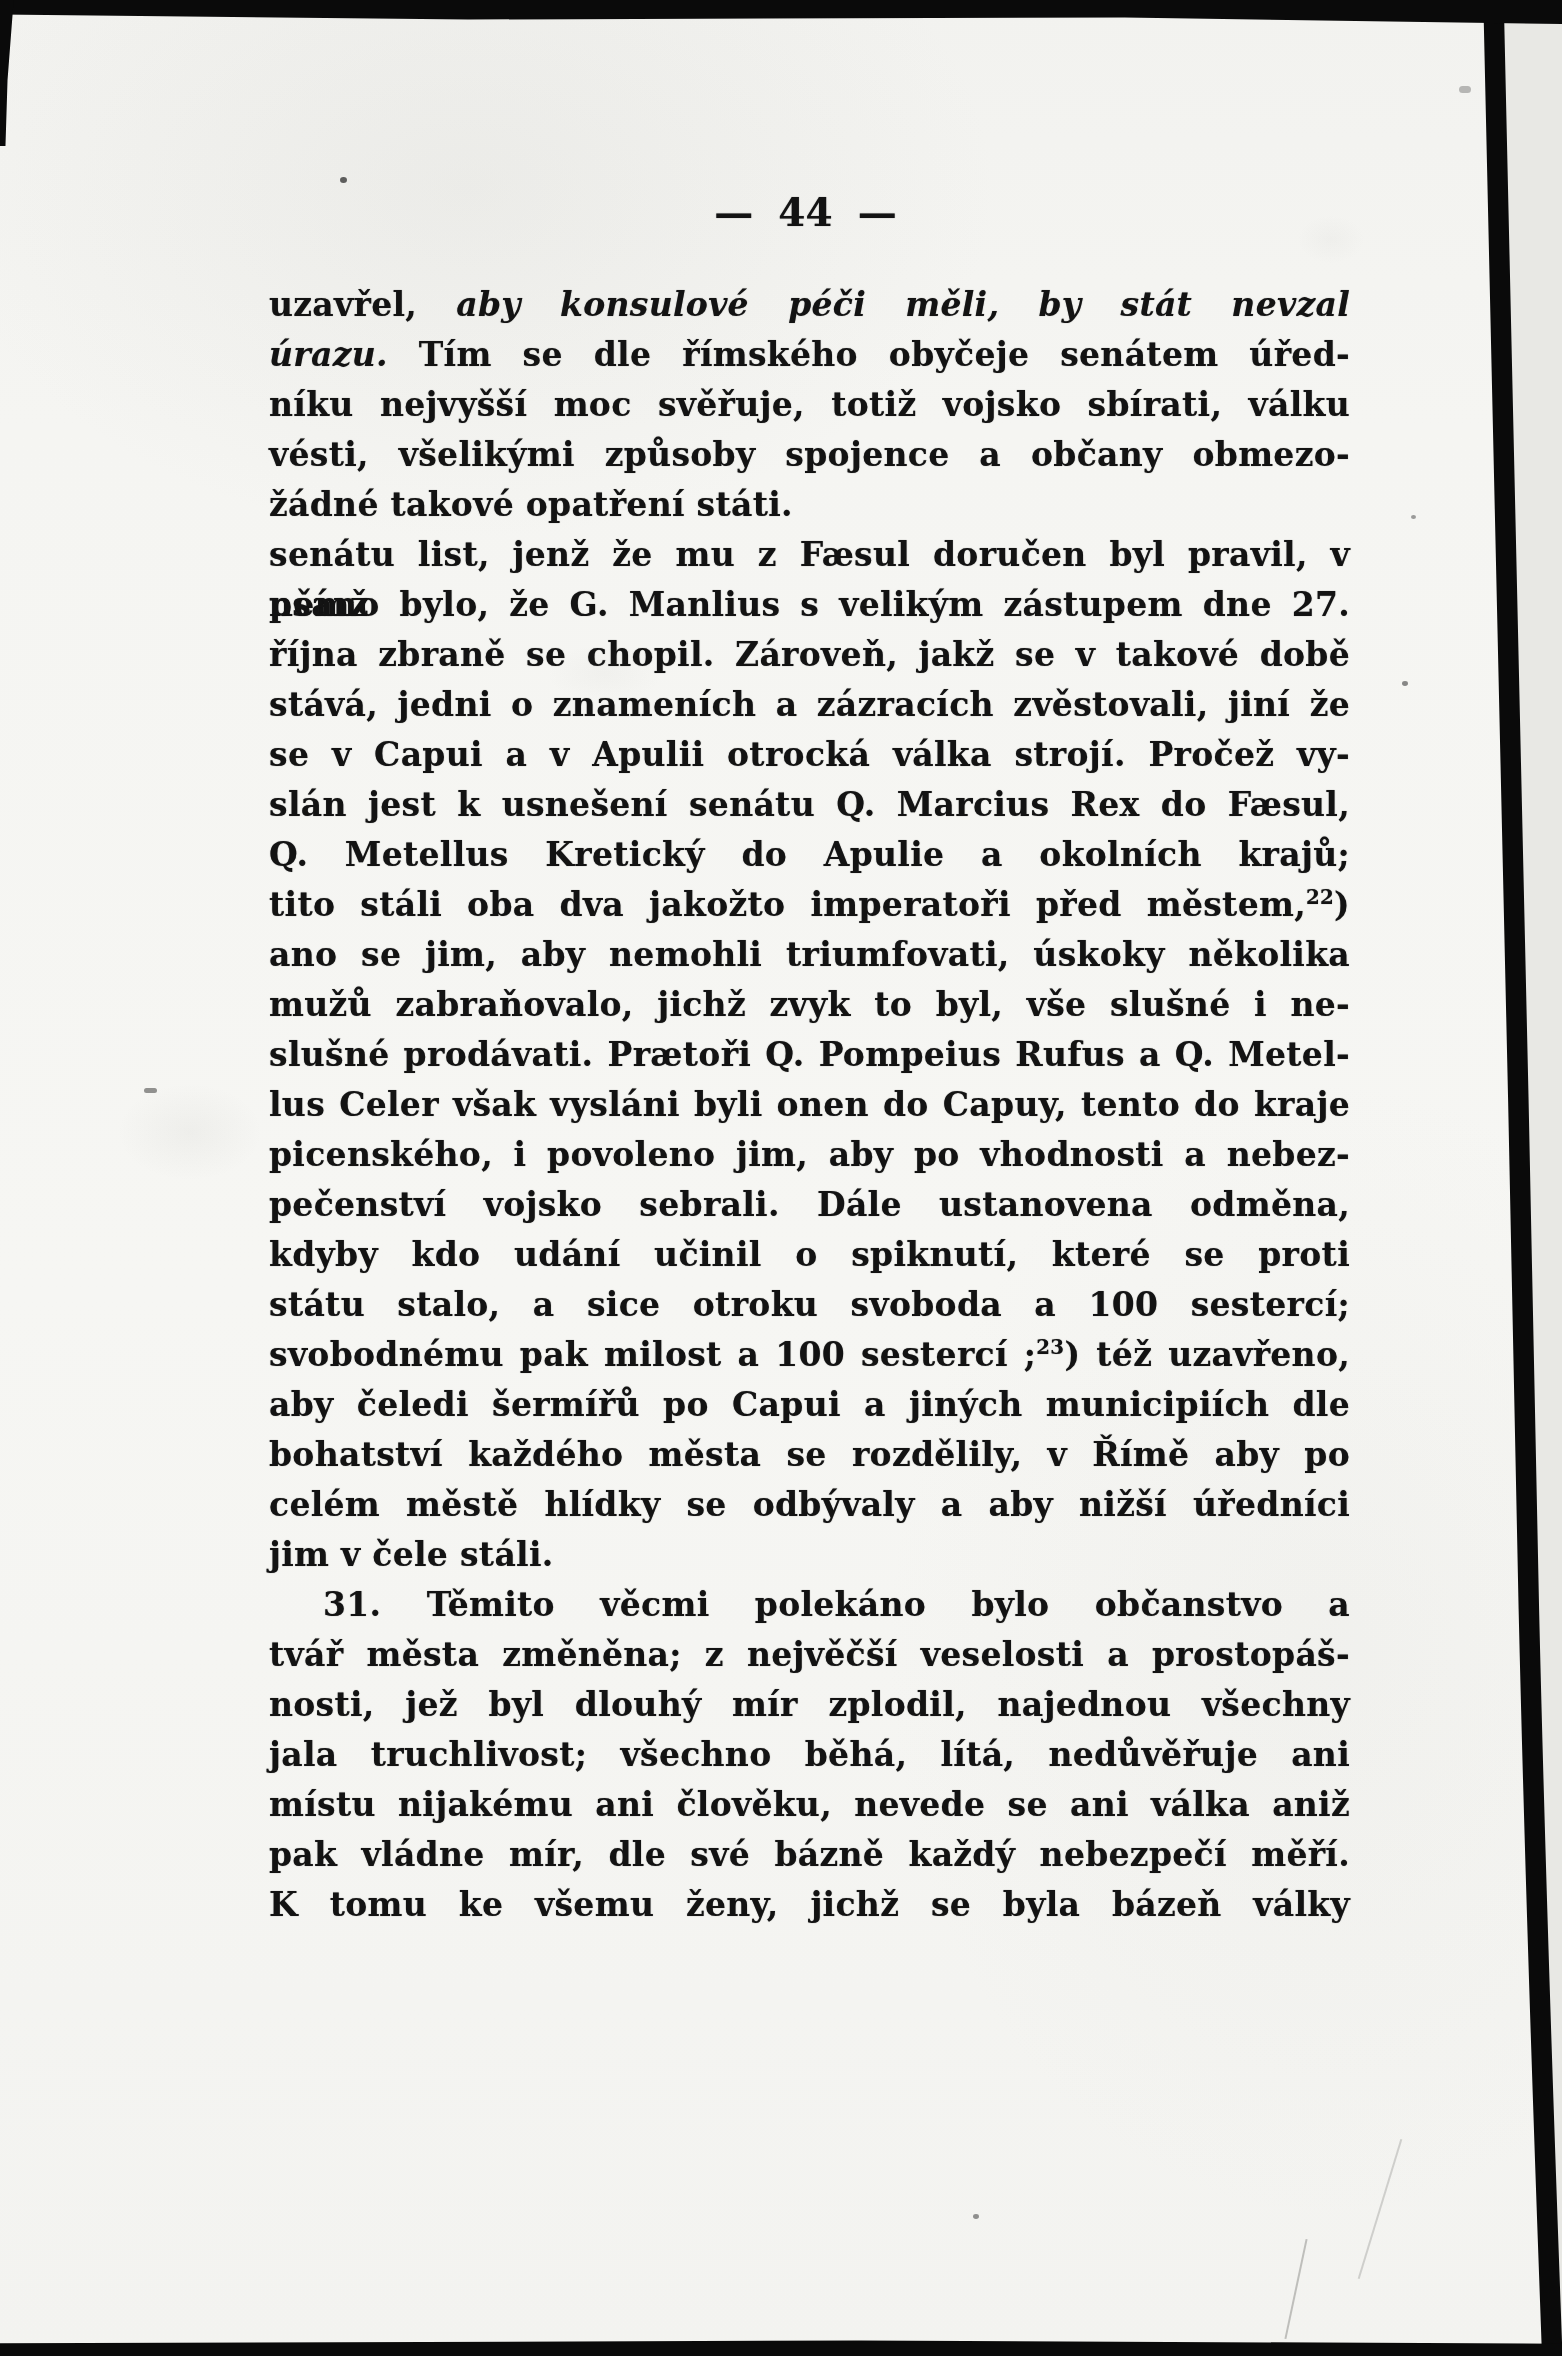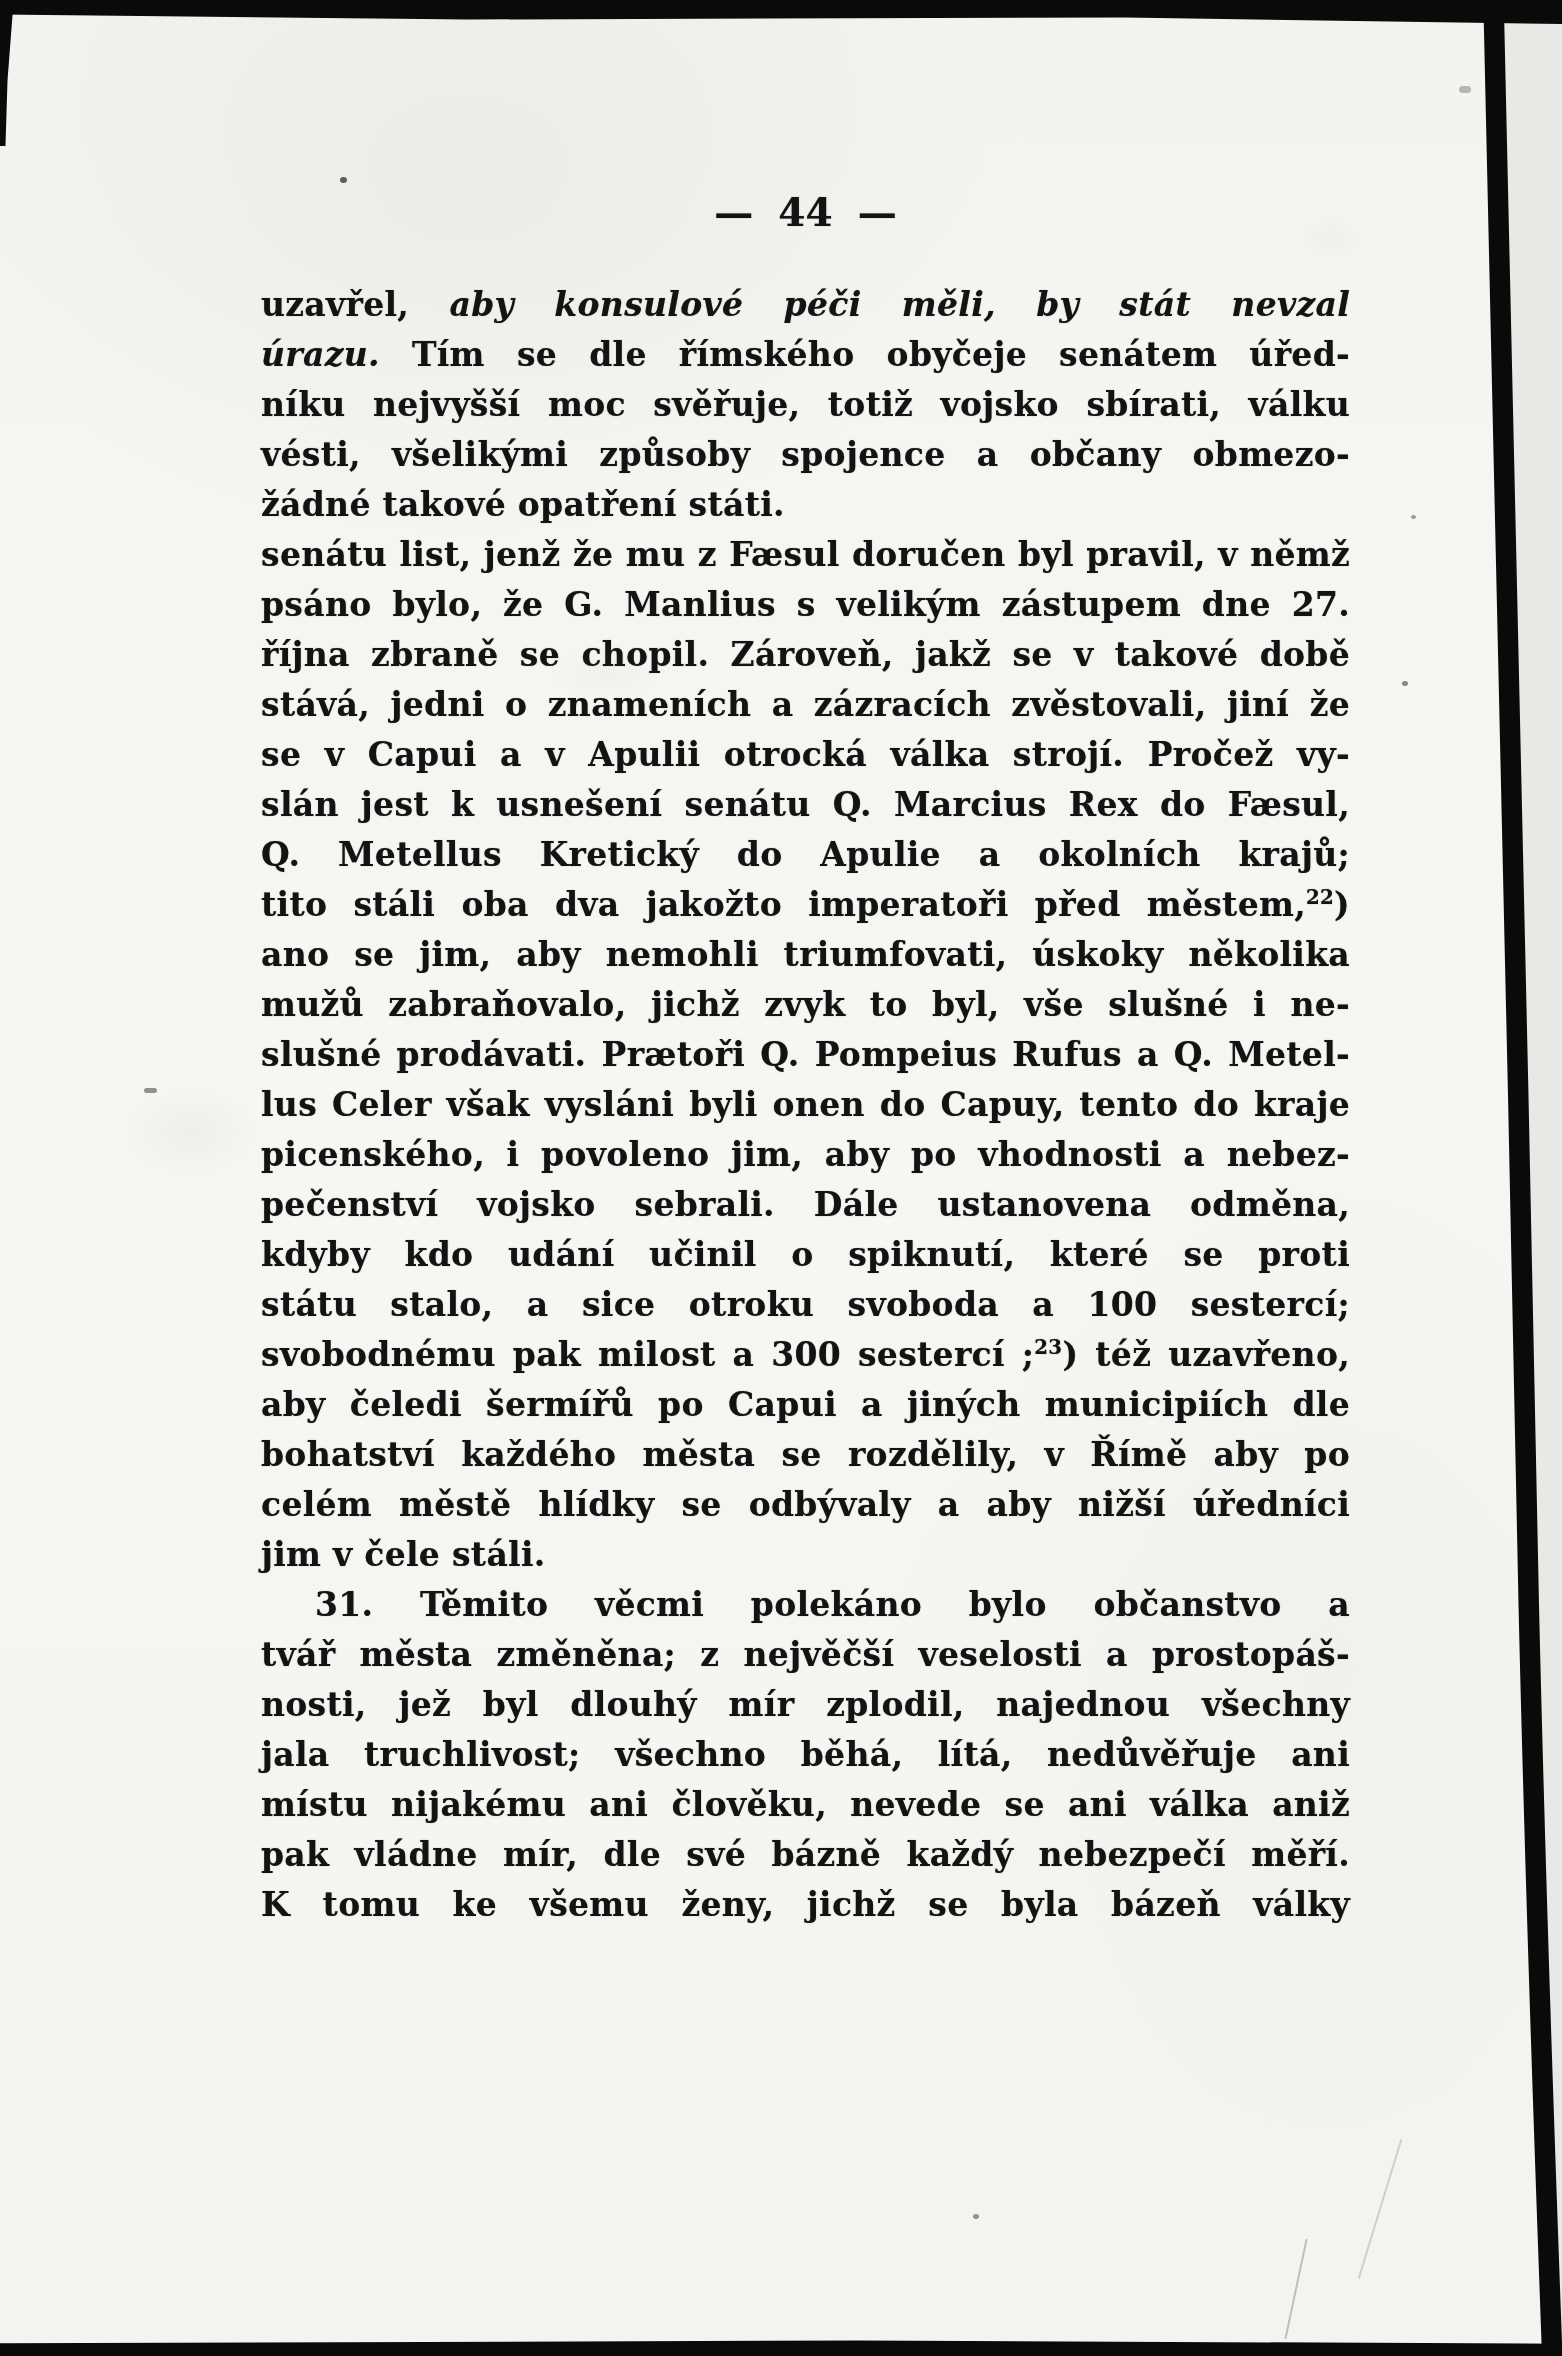"uzavřel, aby konsulové péči měli," .line { margin-left: none -> 8px }
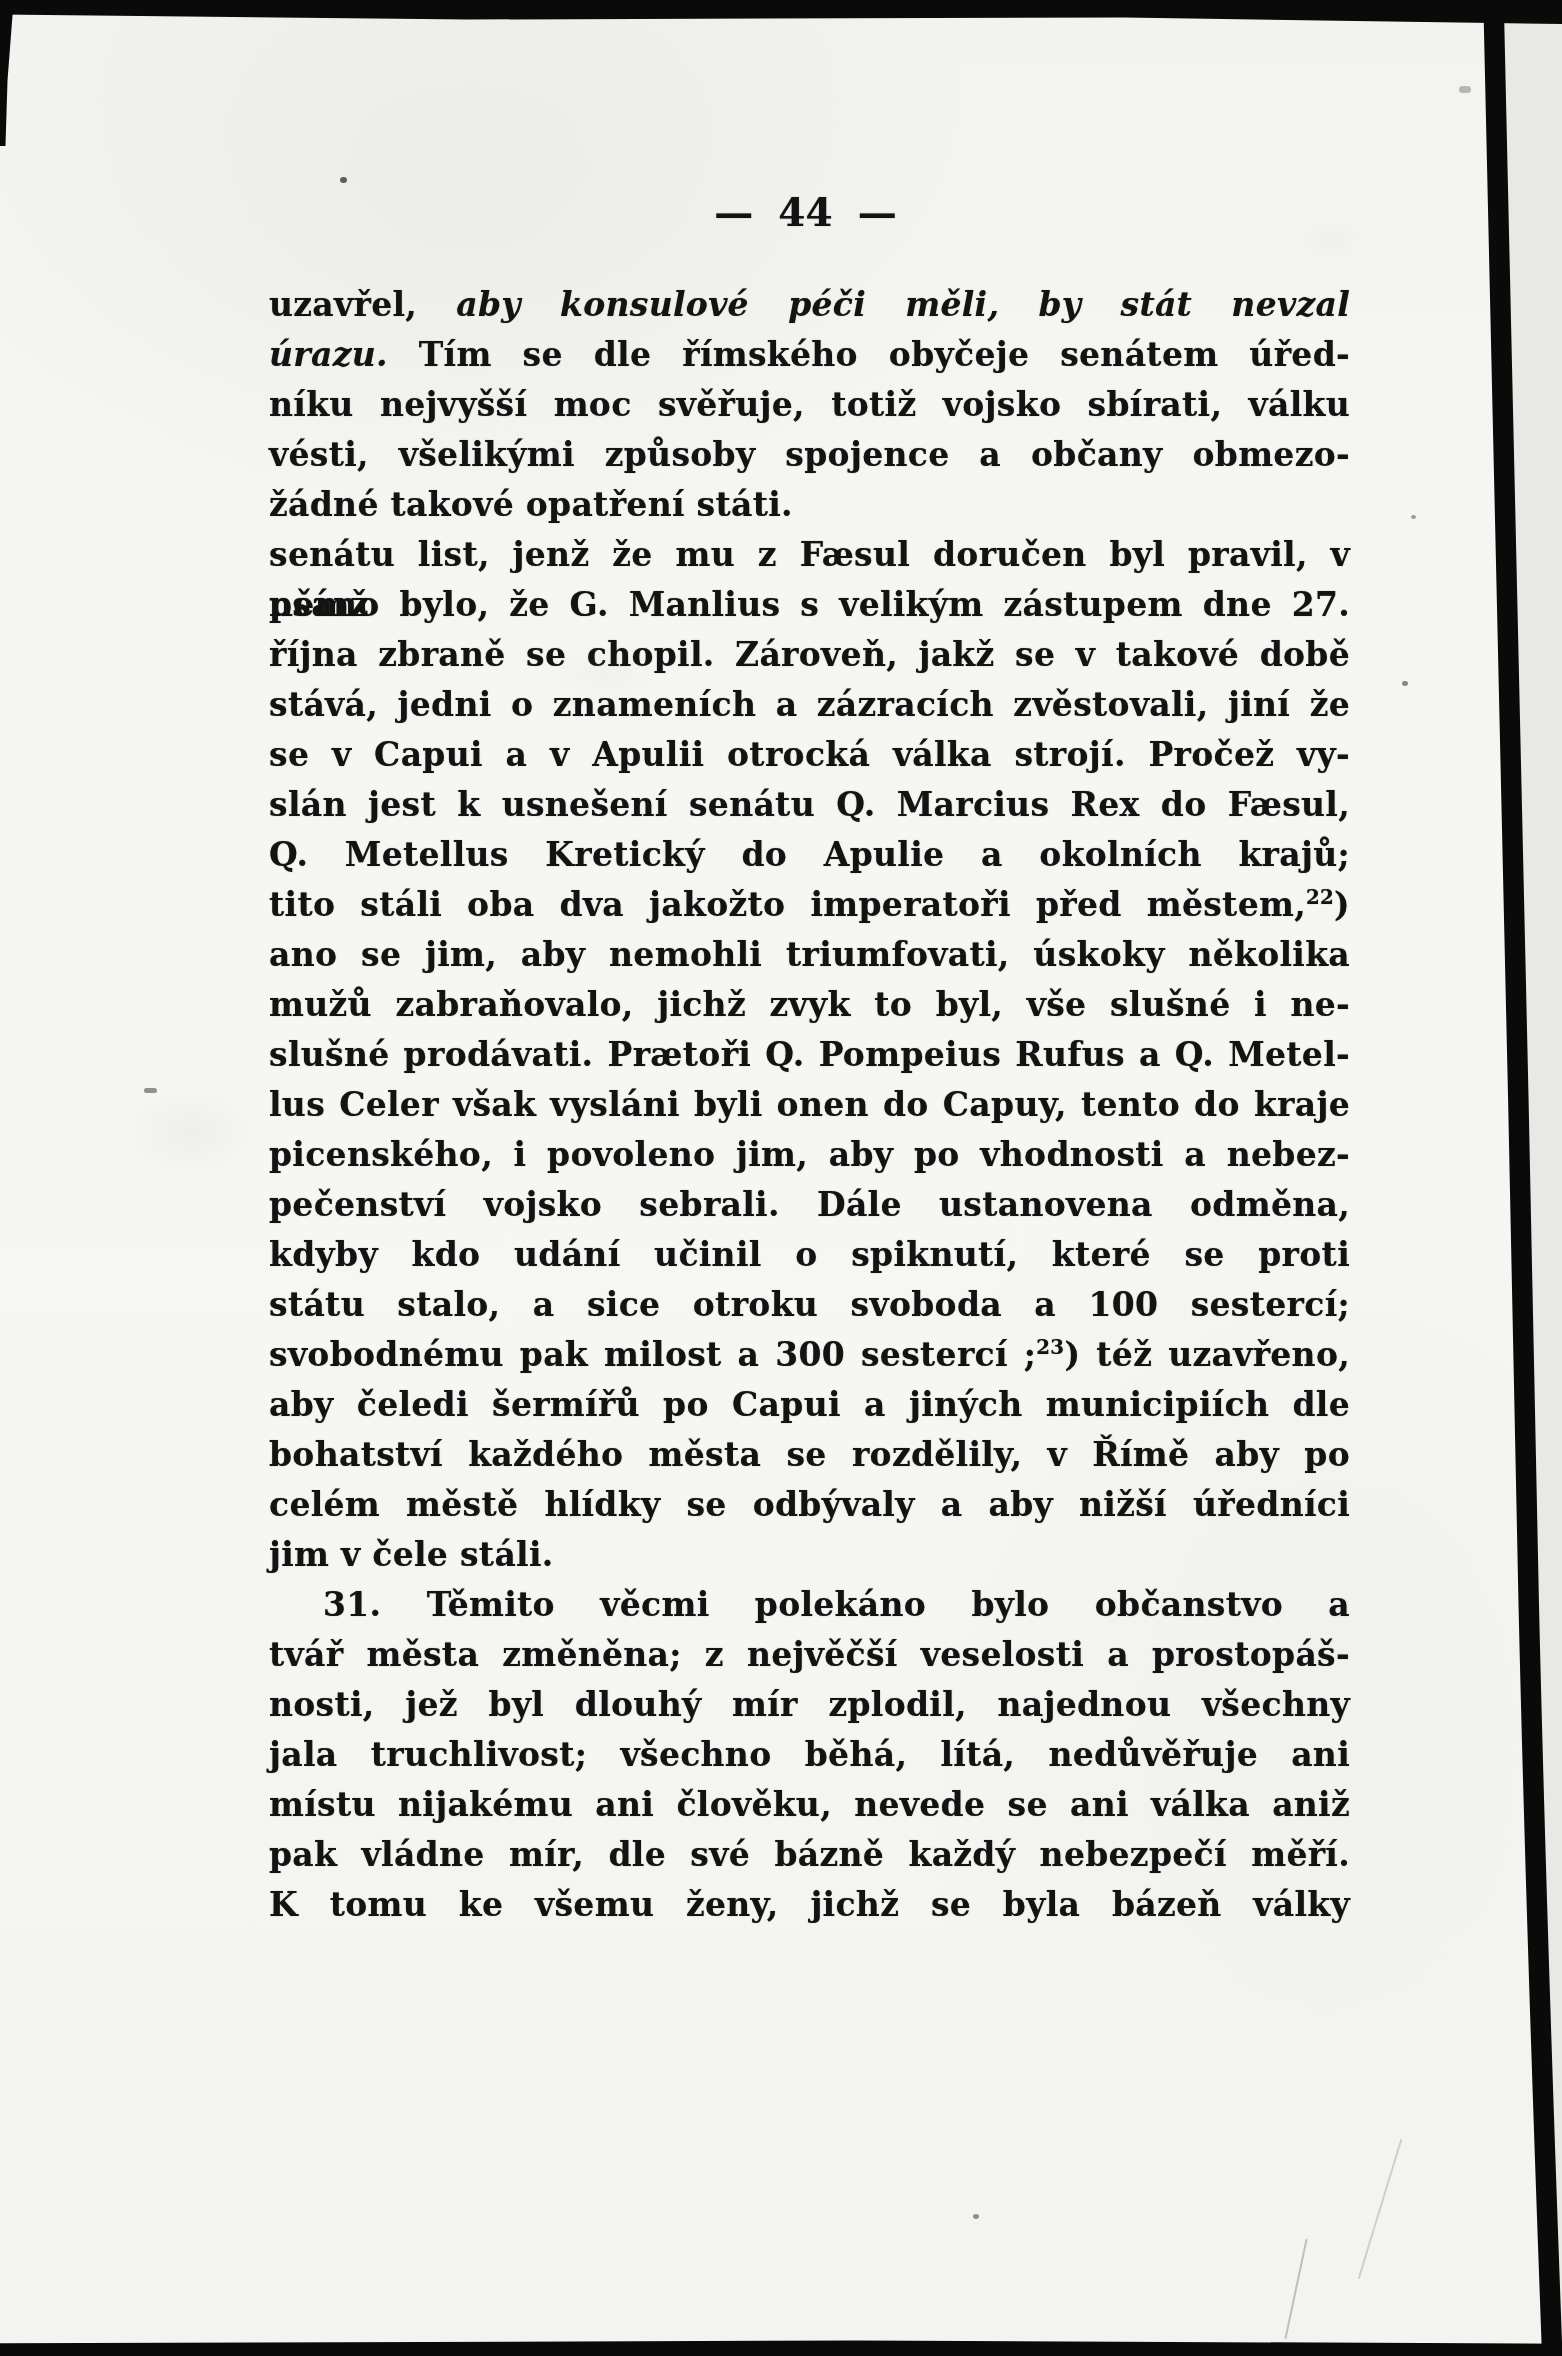"svobodnému pak milost a 300" span { text: 300 -> 100 }
